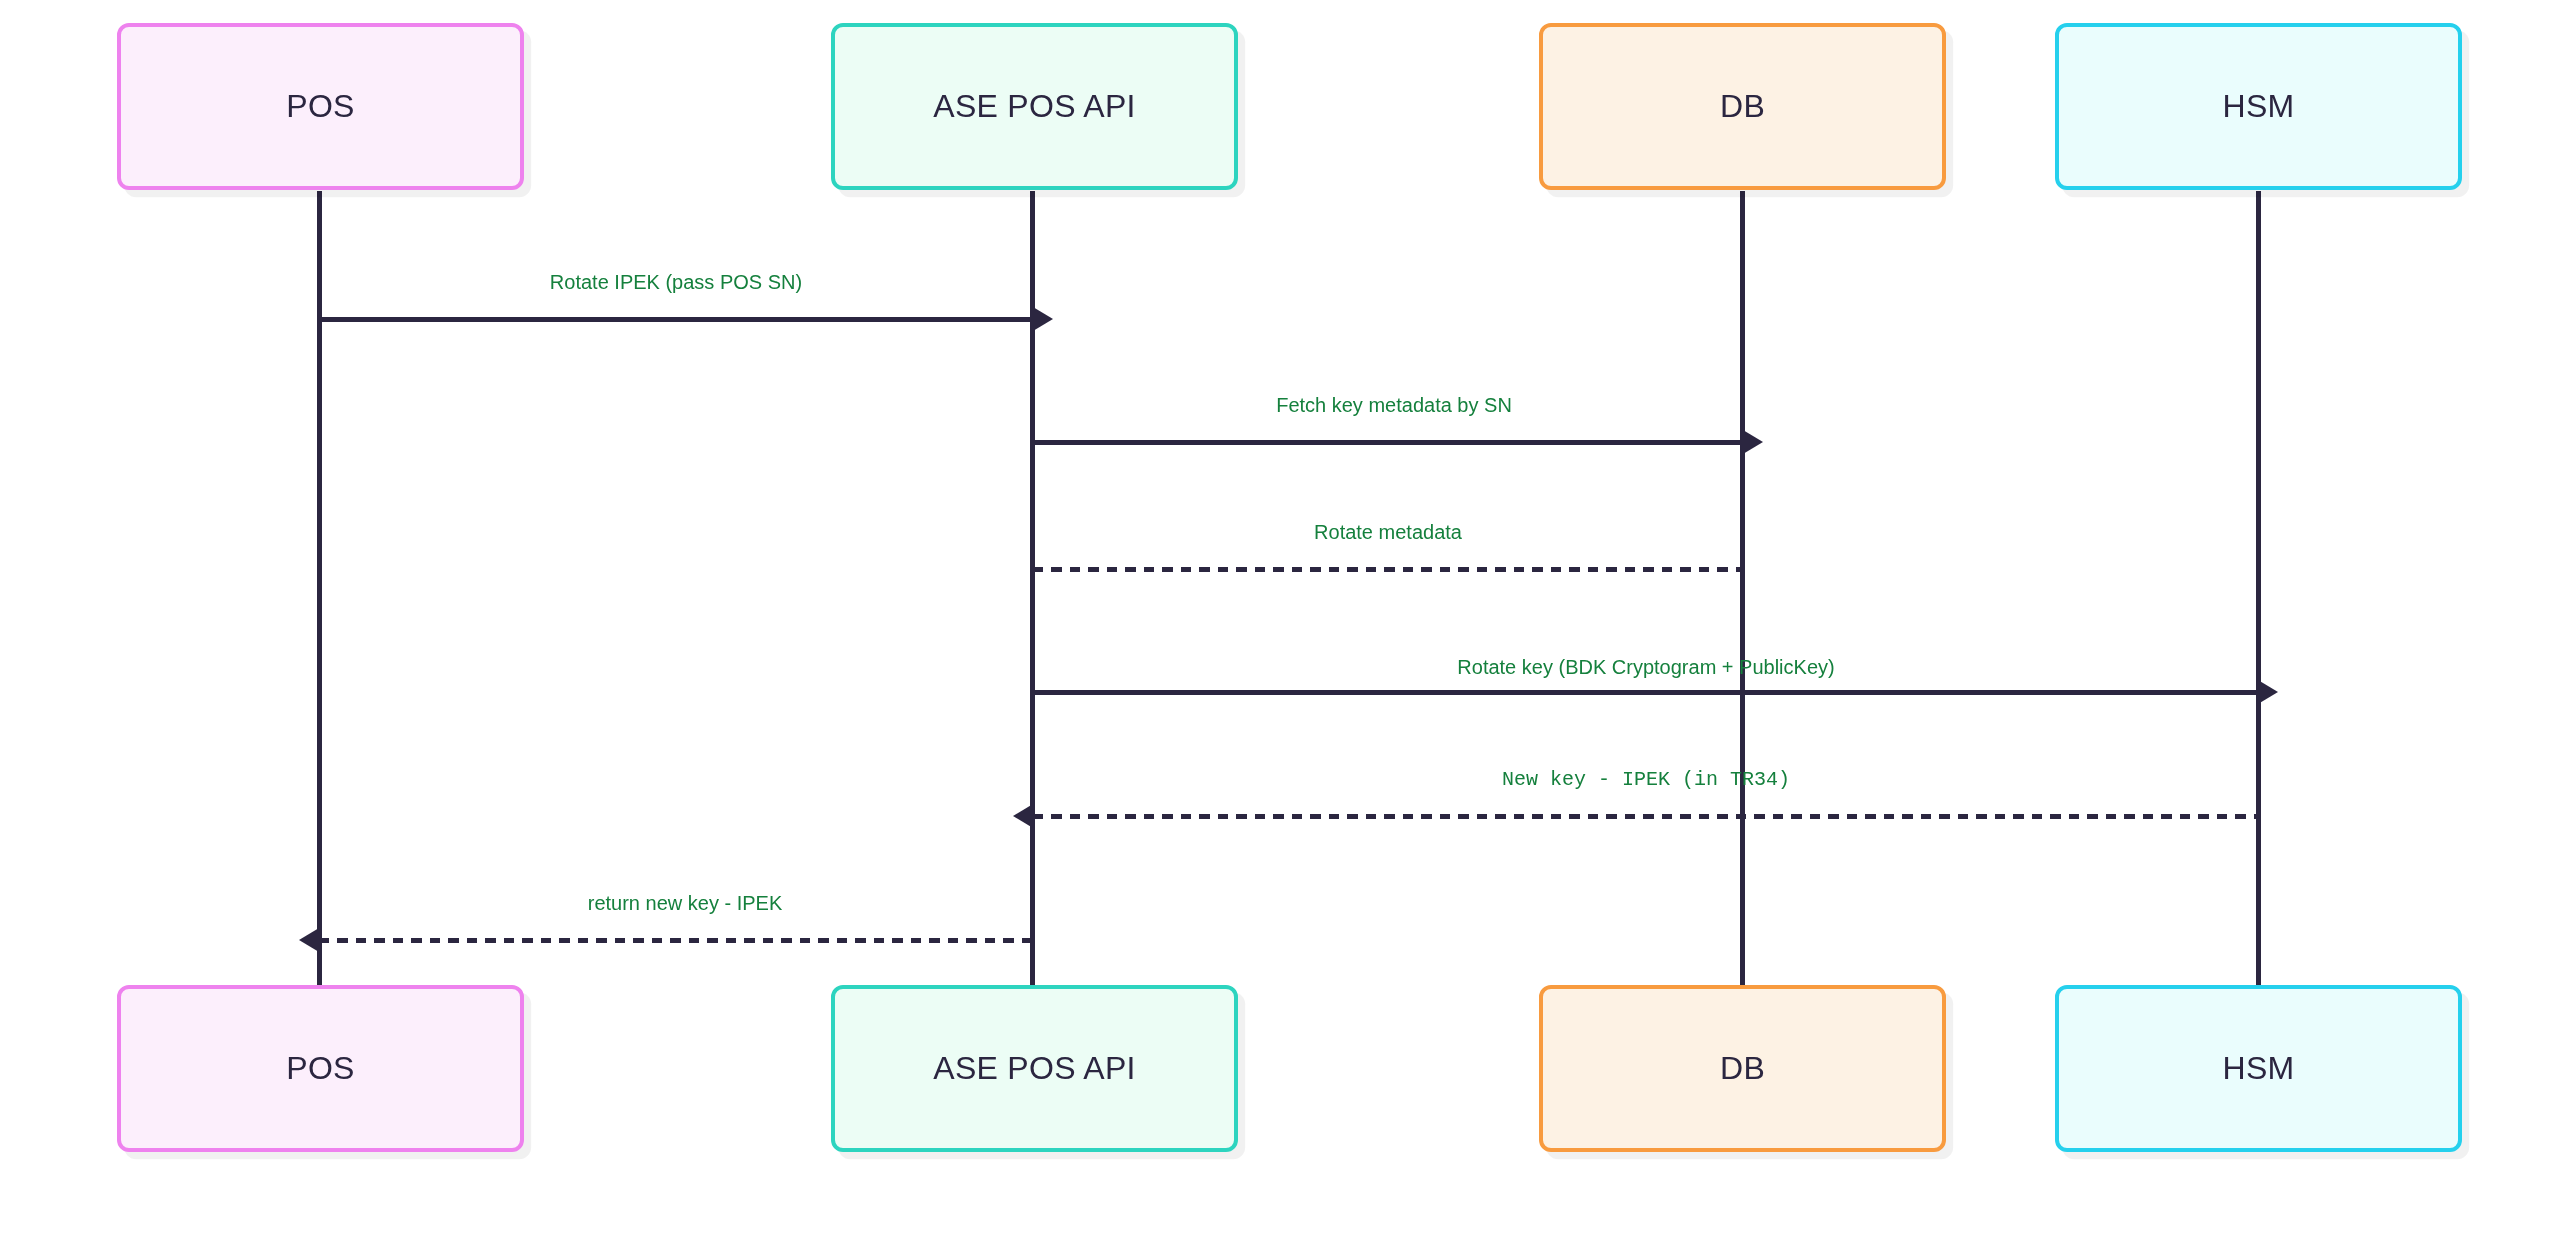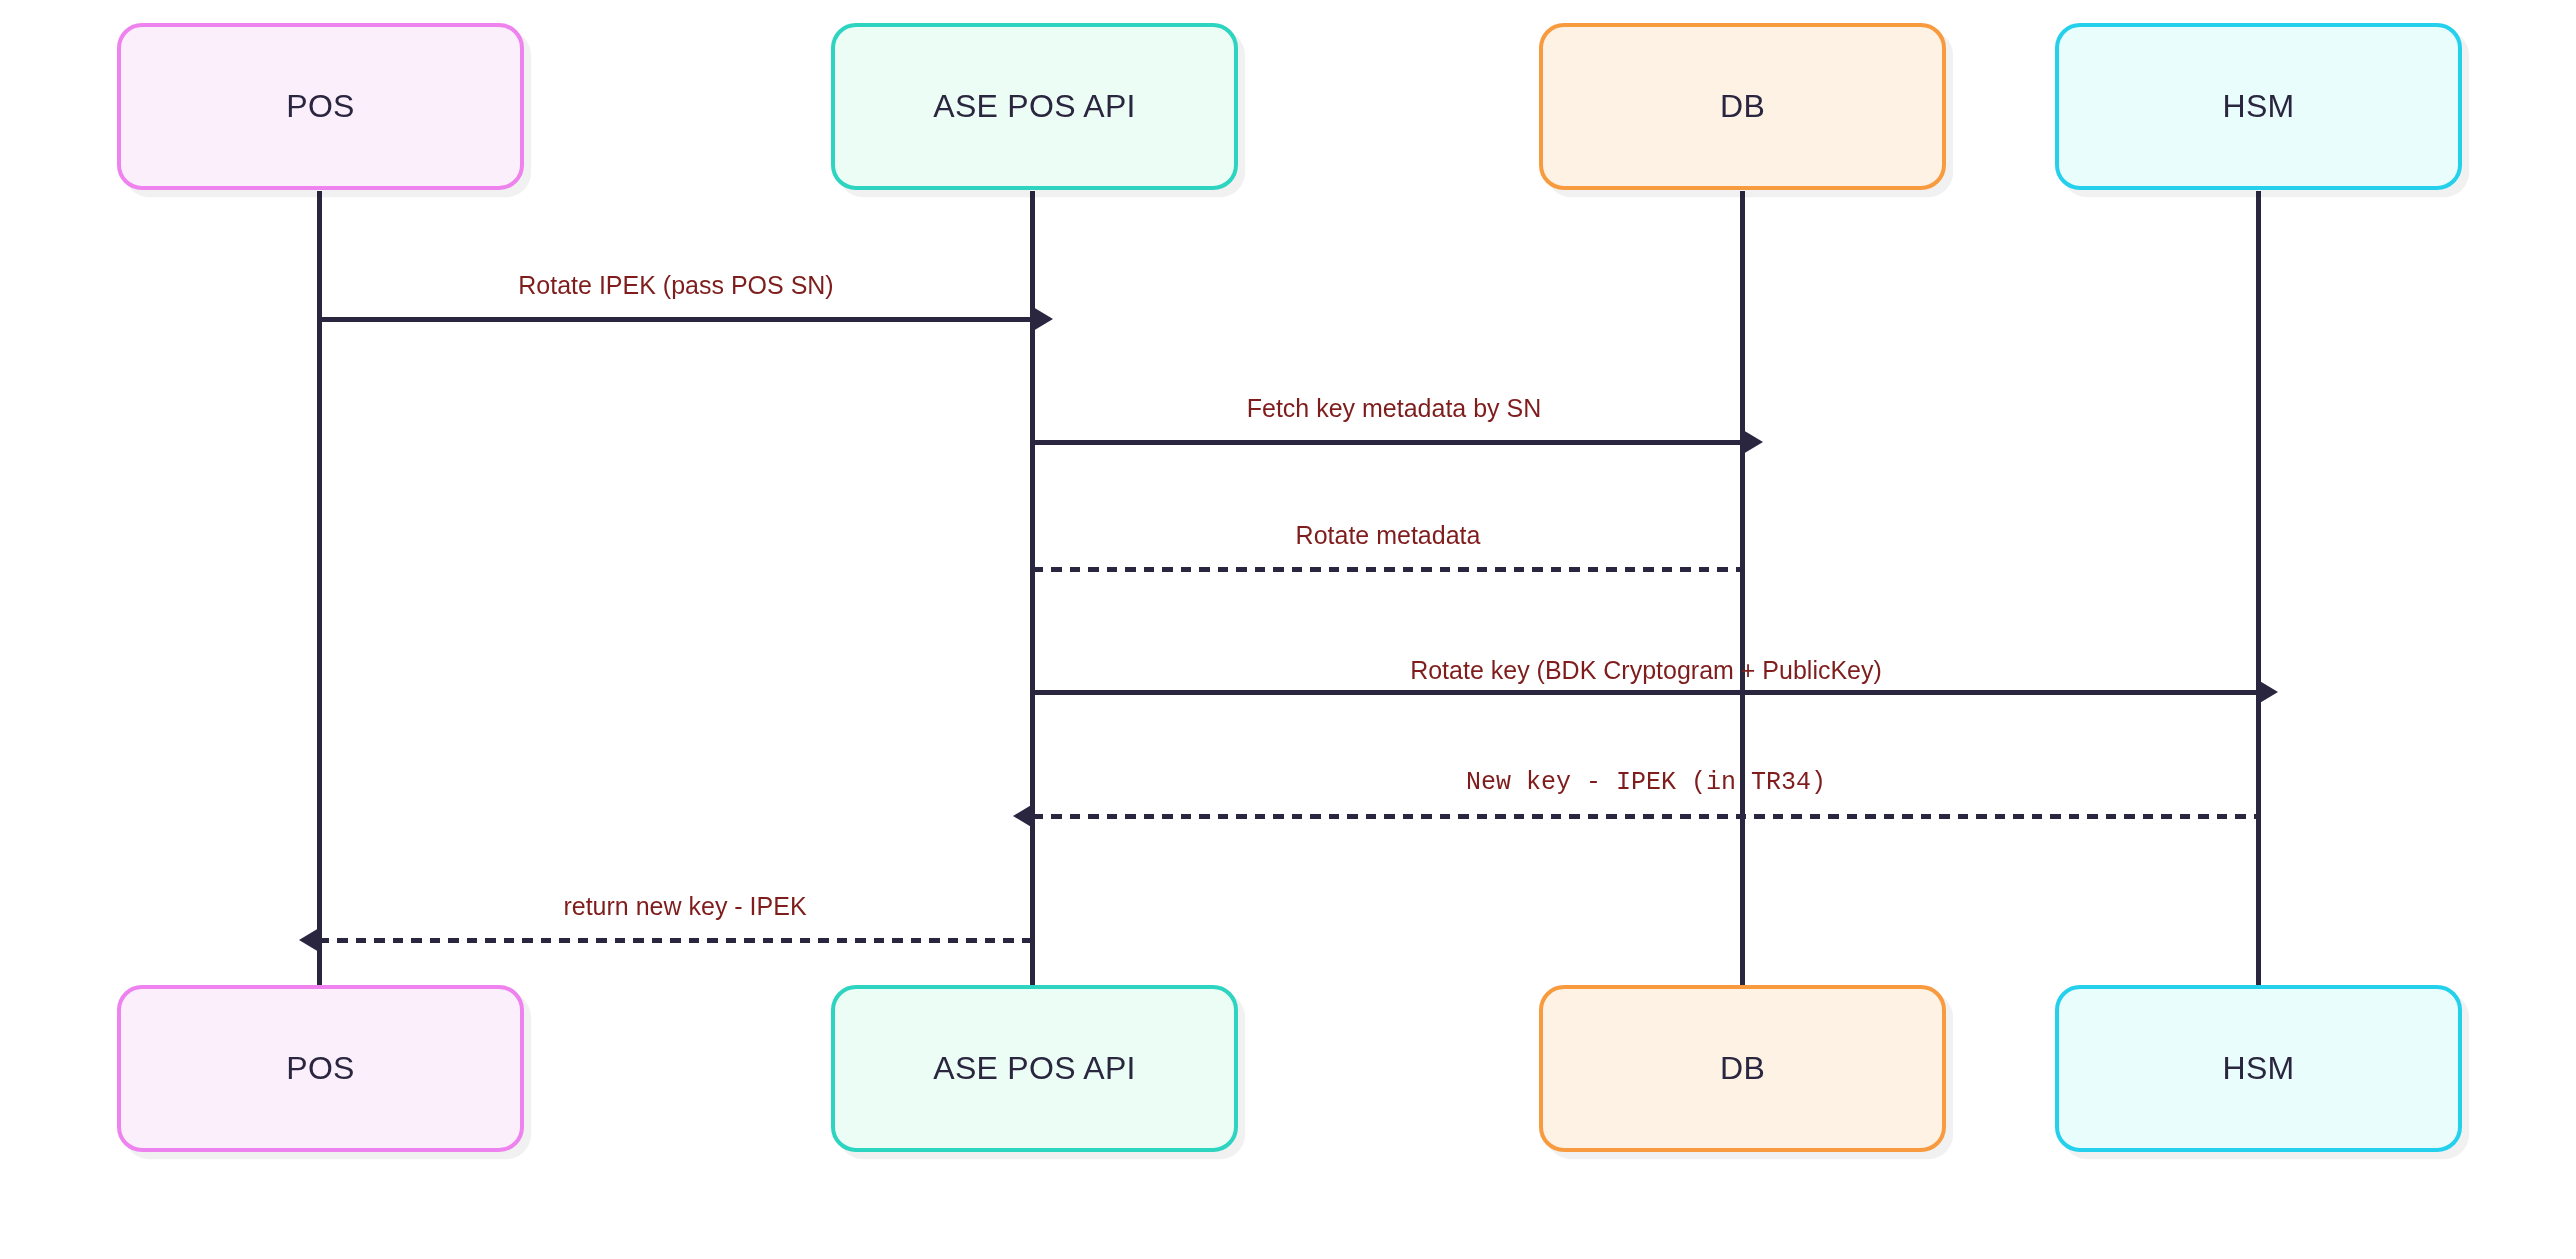"POS" .actor-box { border-radius: 25px -> 12px }
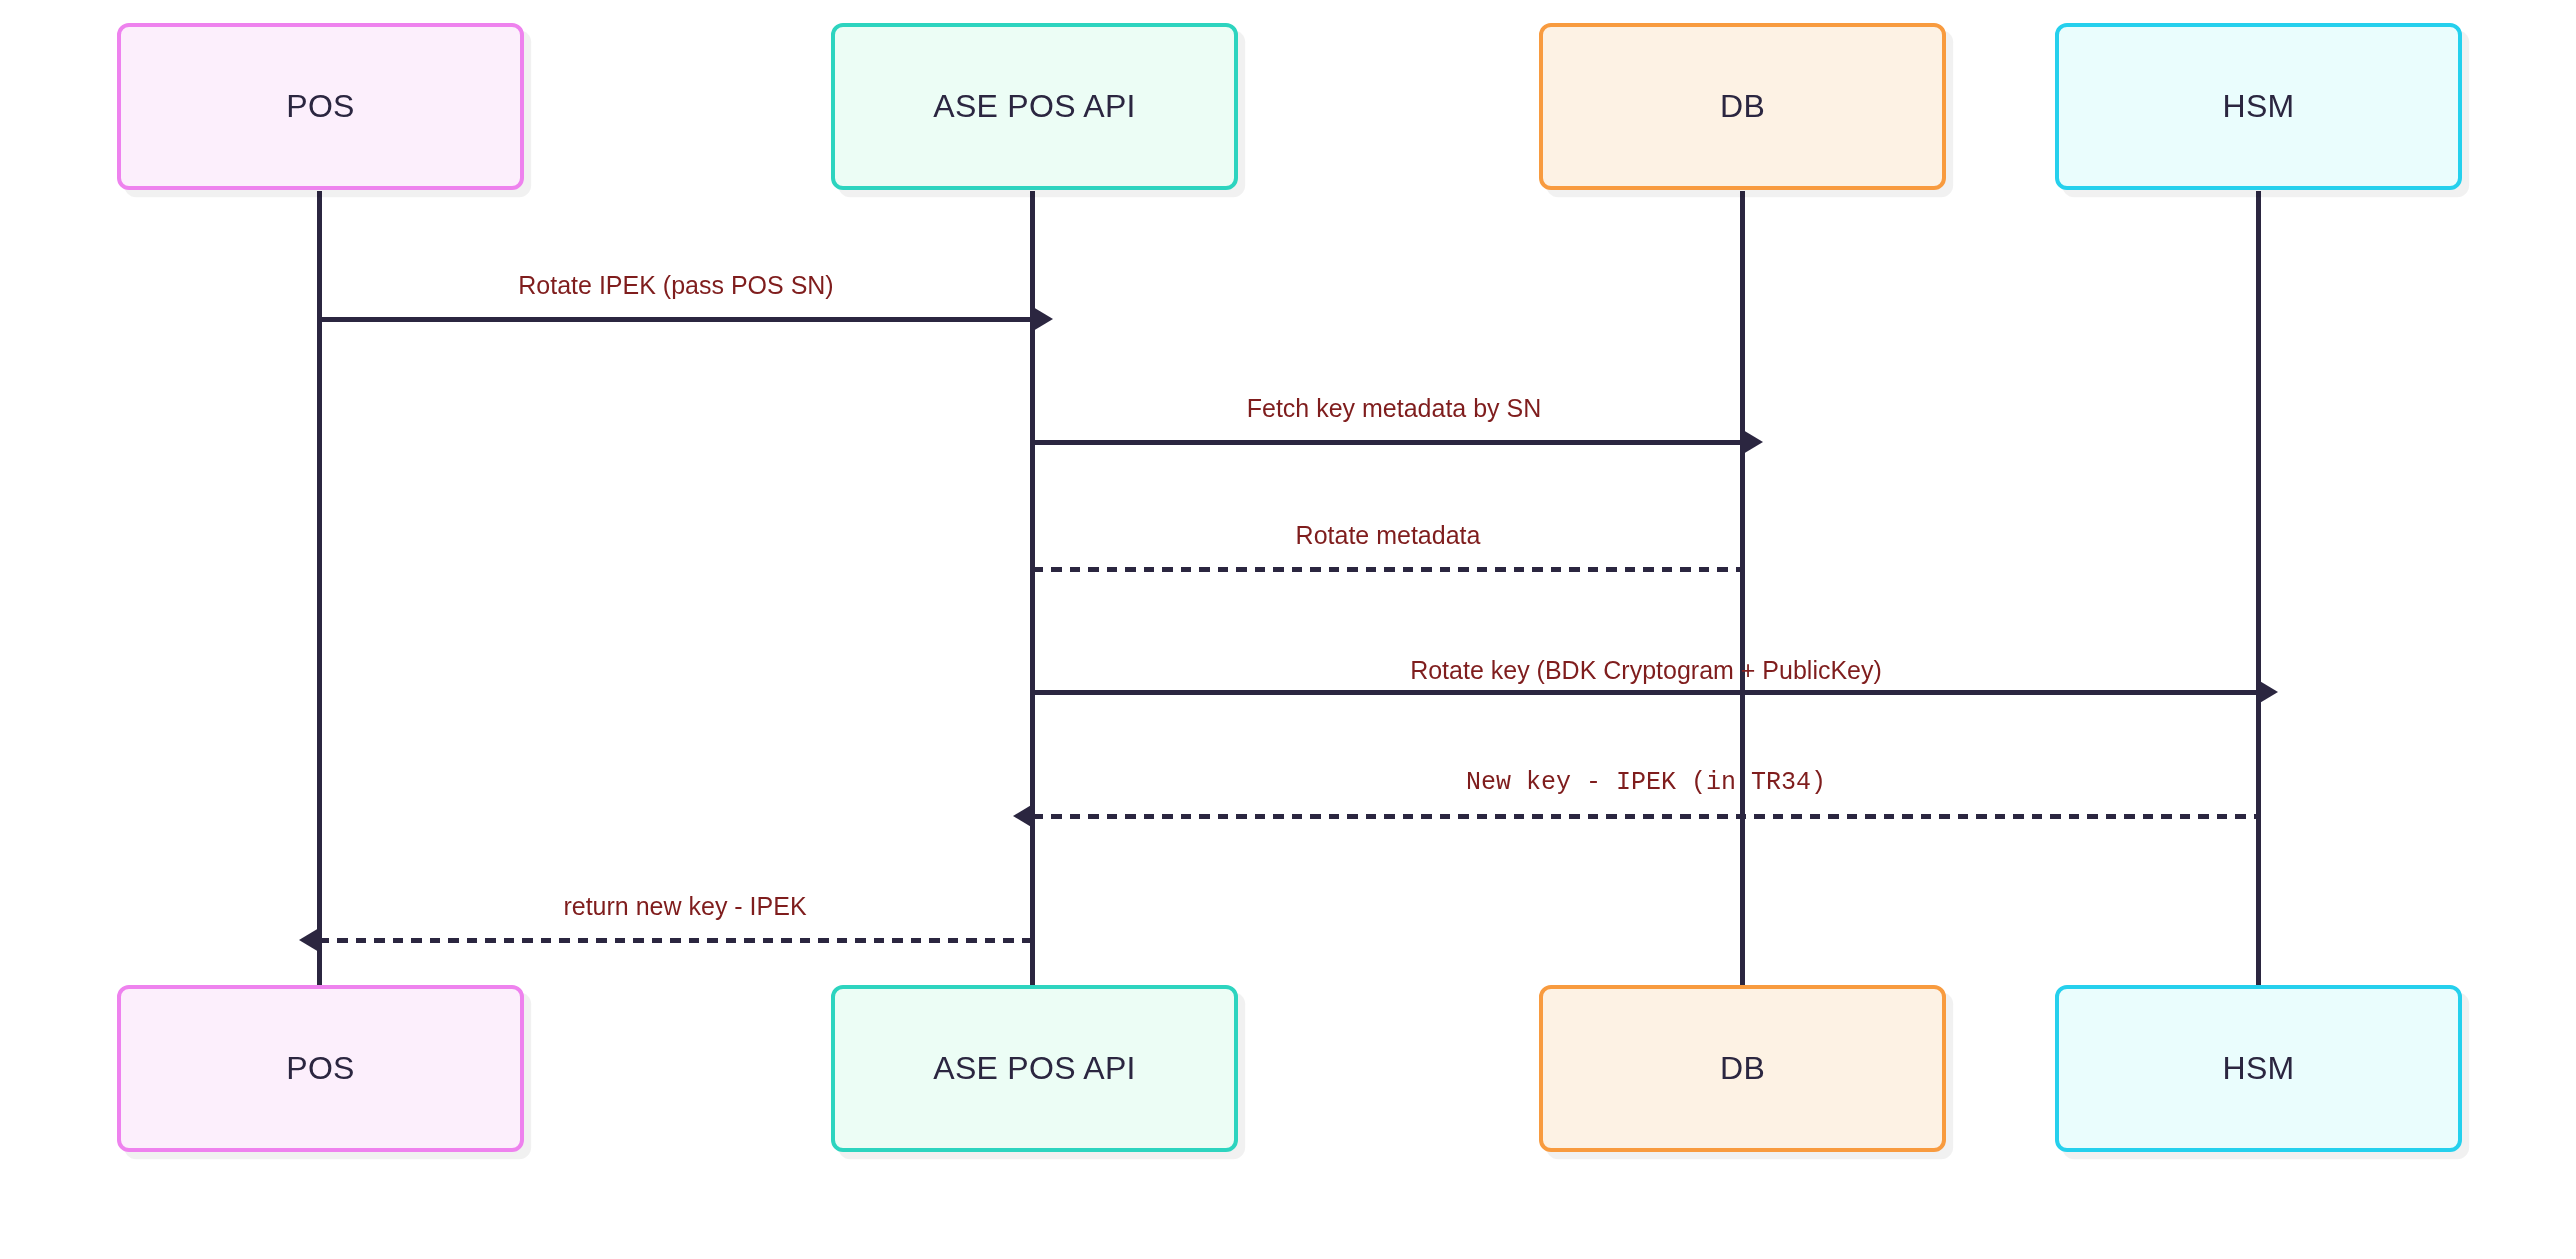"Rotate IPEK (pass POS SN)" .msg-label { color: #7f1d1d -> #15803d; font-size: 25px -> 20px }
